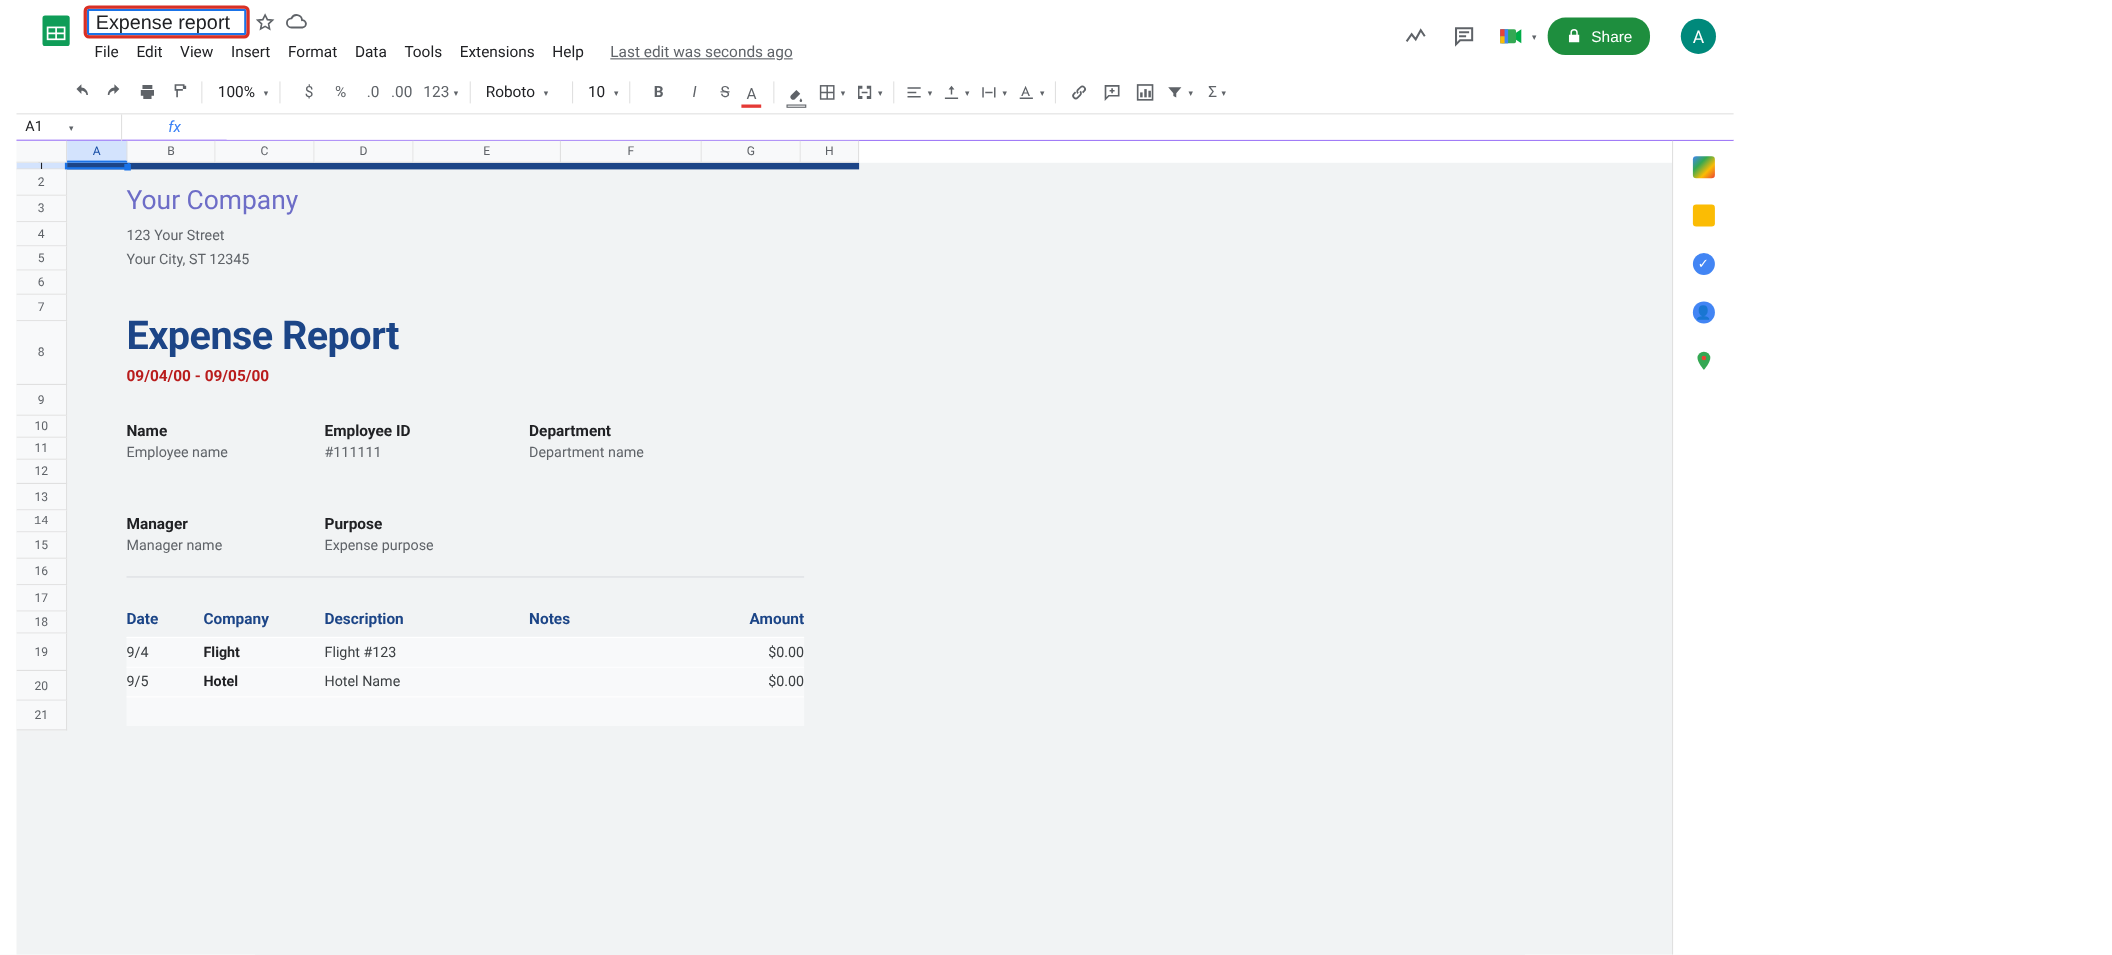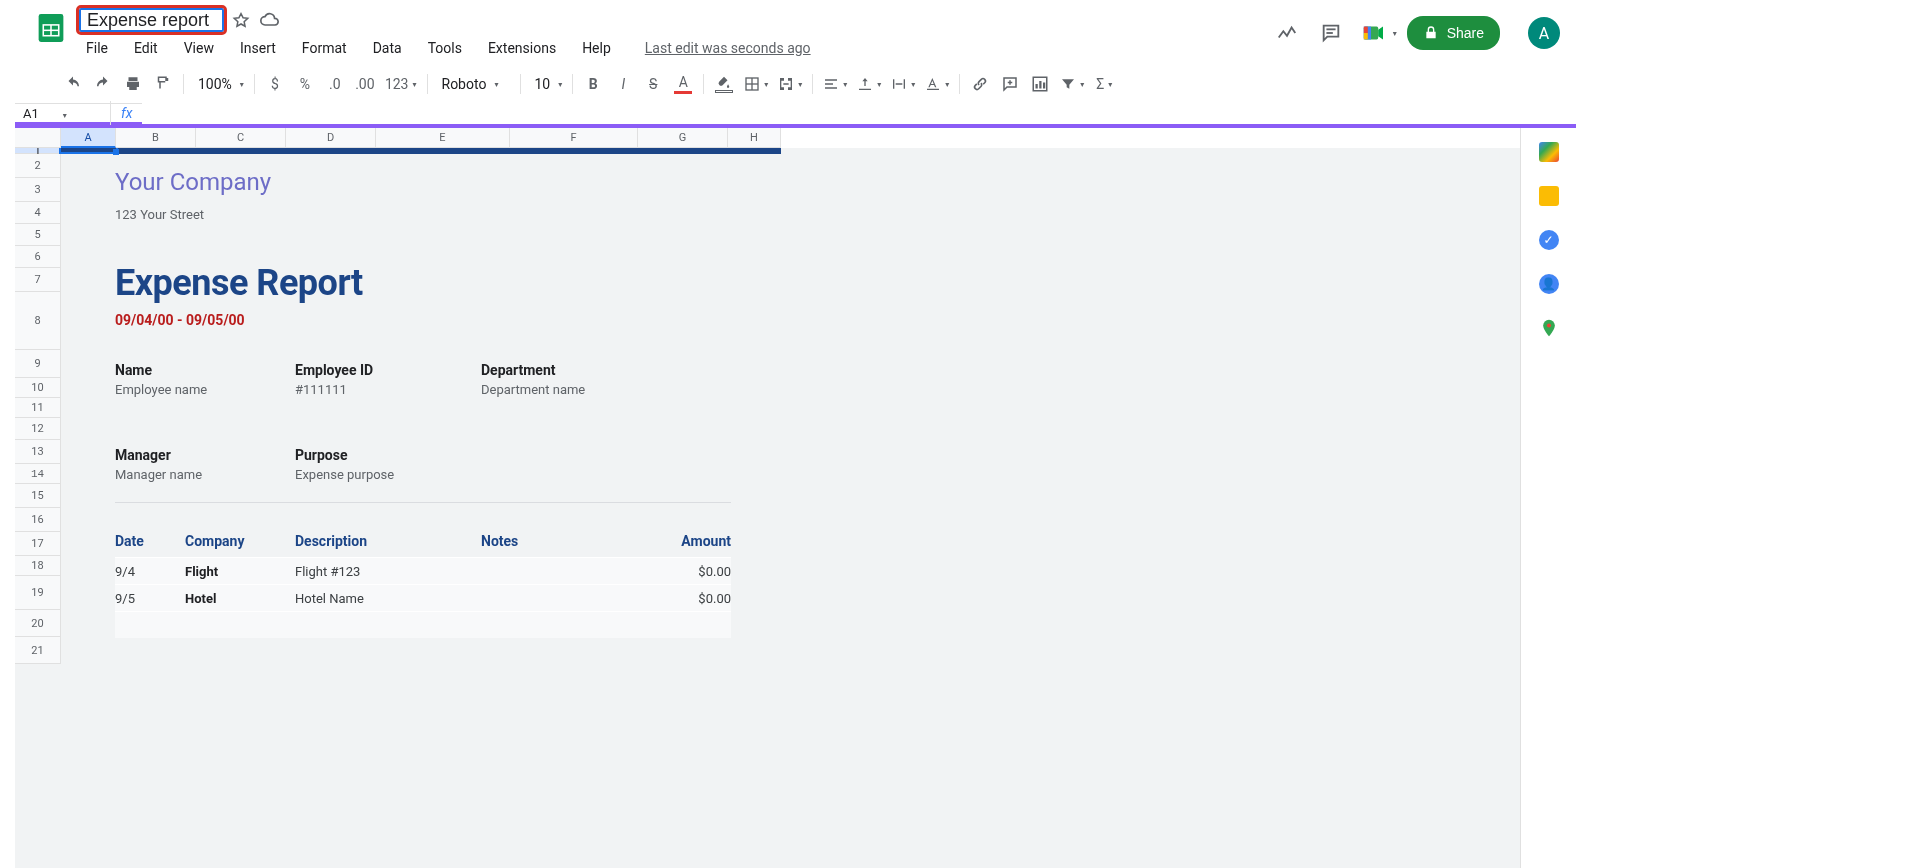"File" .menubar { gap: 12px -> 2px }
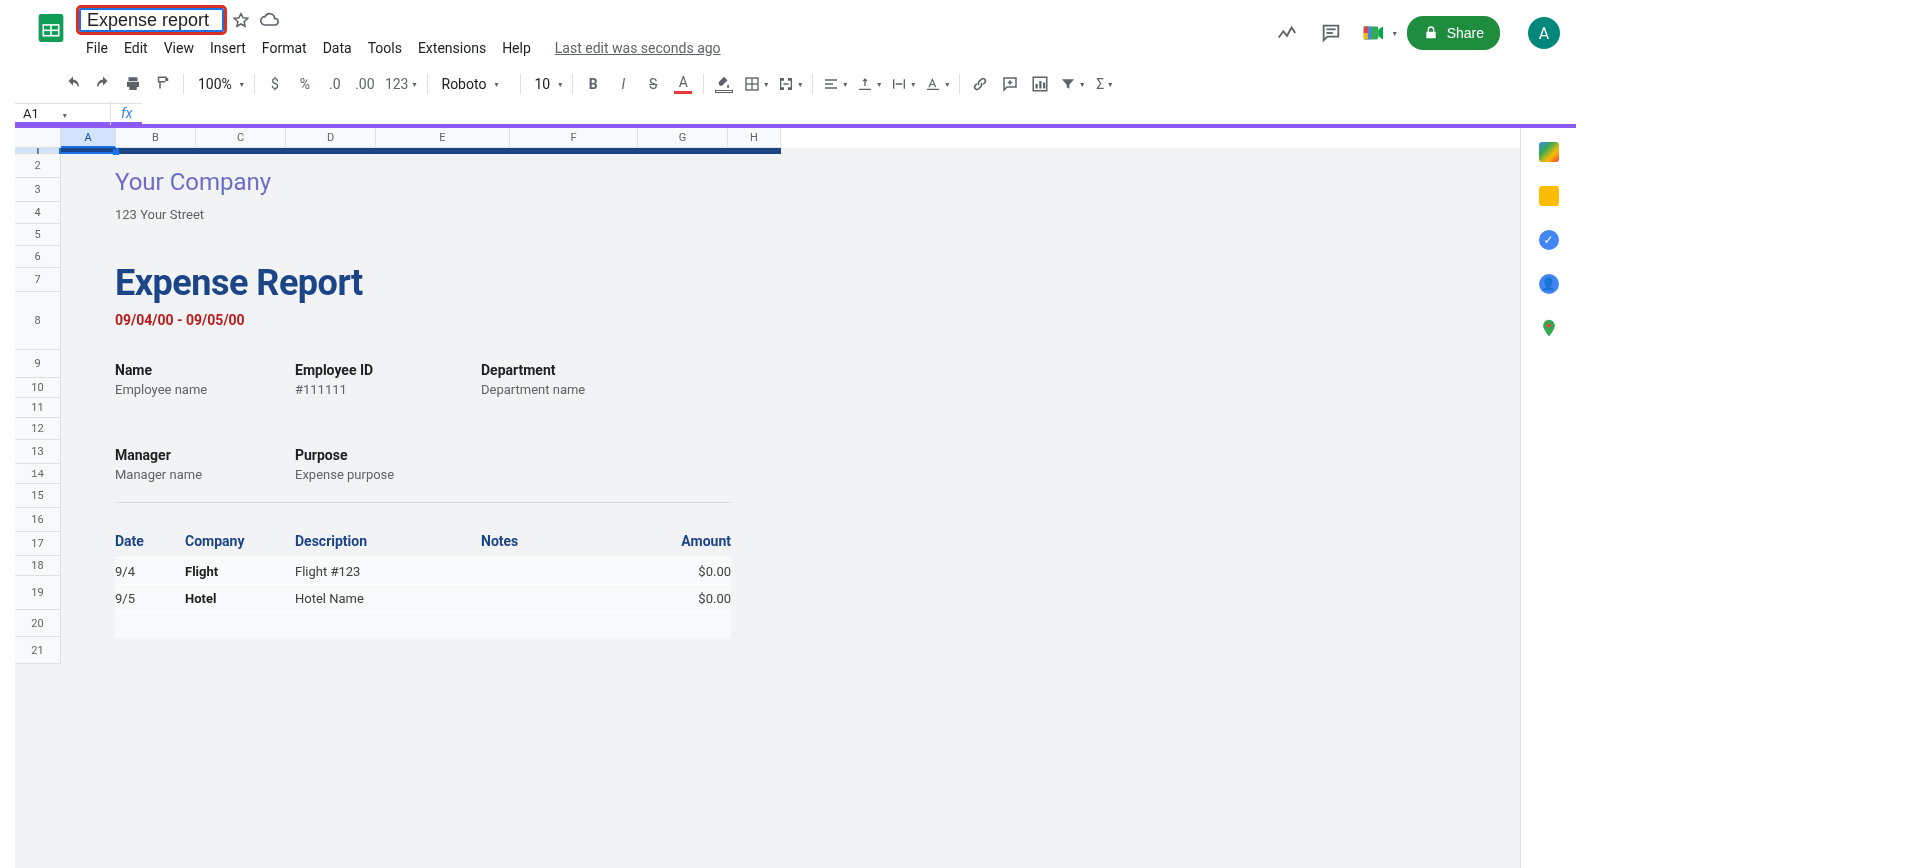"100%" .toolbar .tb-btn { justify-content: center -> flex-end }
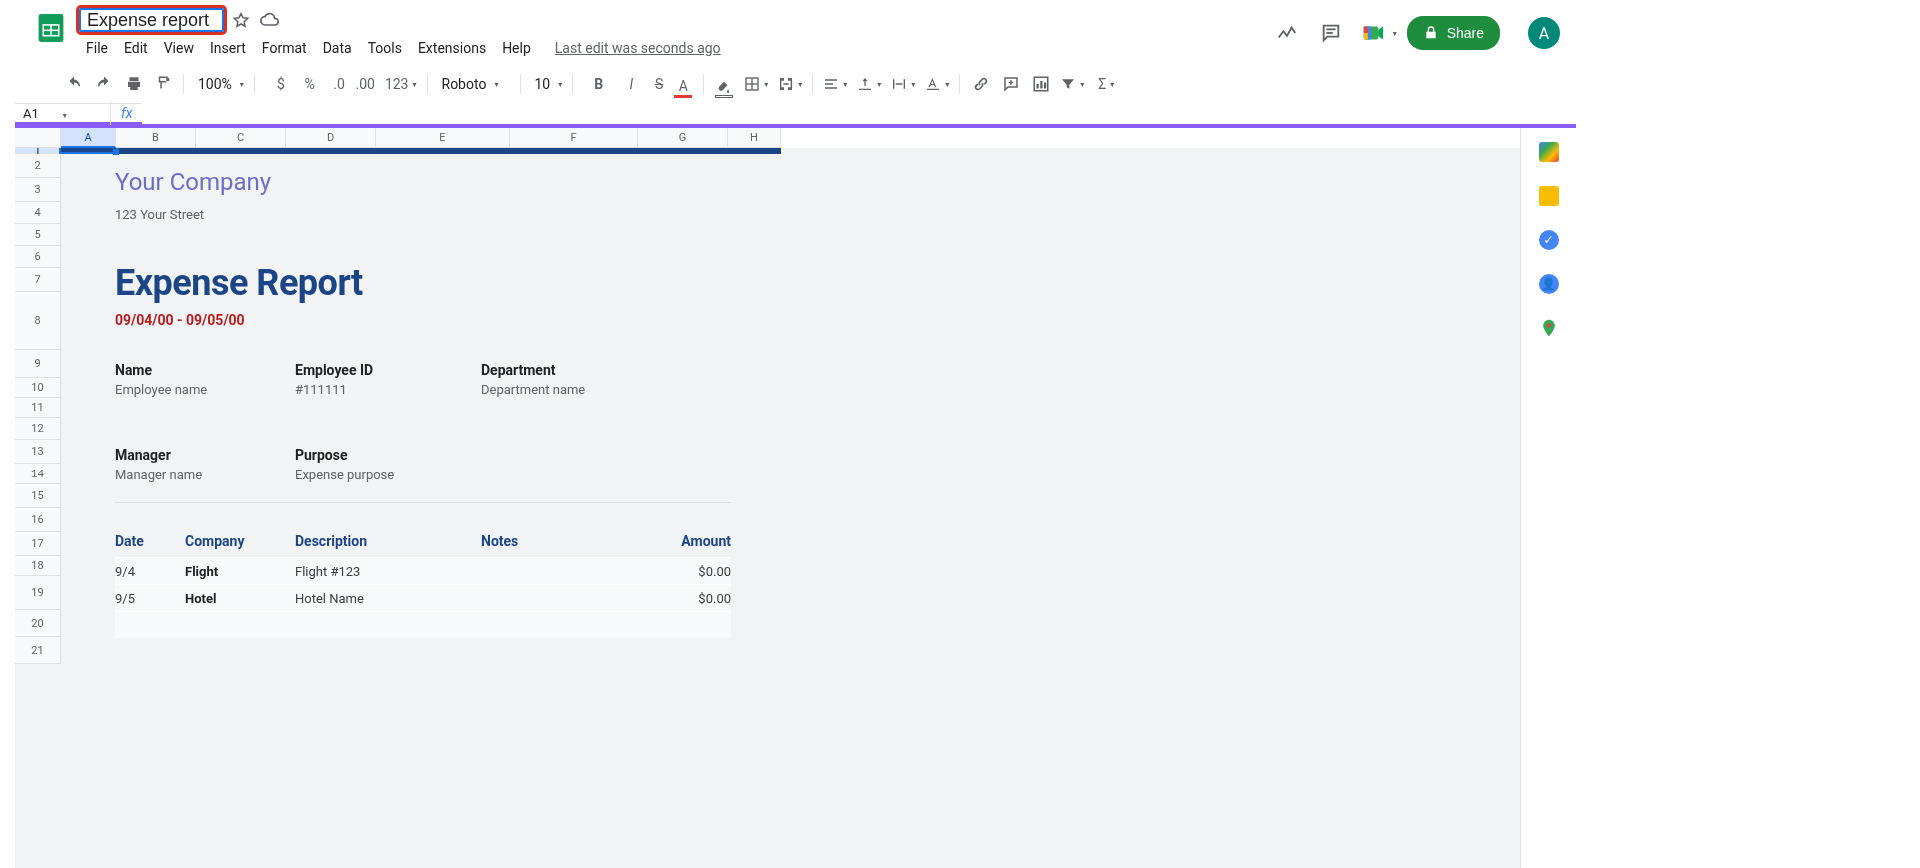"A1" .fxbar { border-bottom: 6px solid #8b5cf6 -> 1px solid #8b5cf6; gap: none -> 32px }
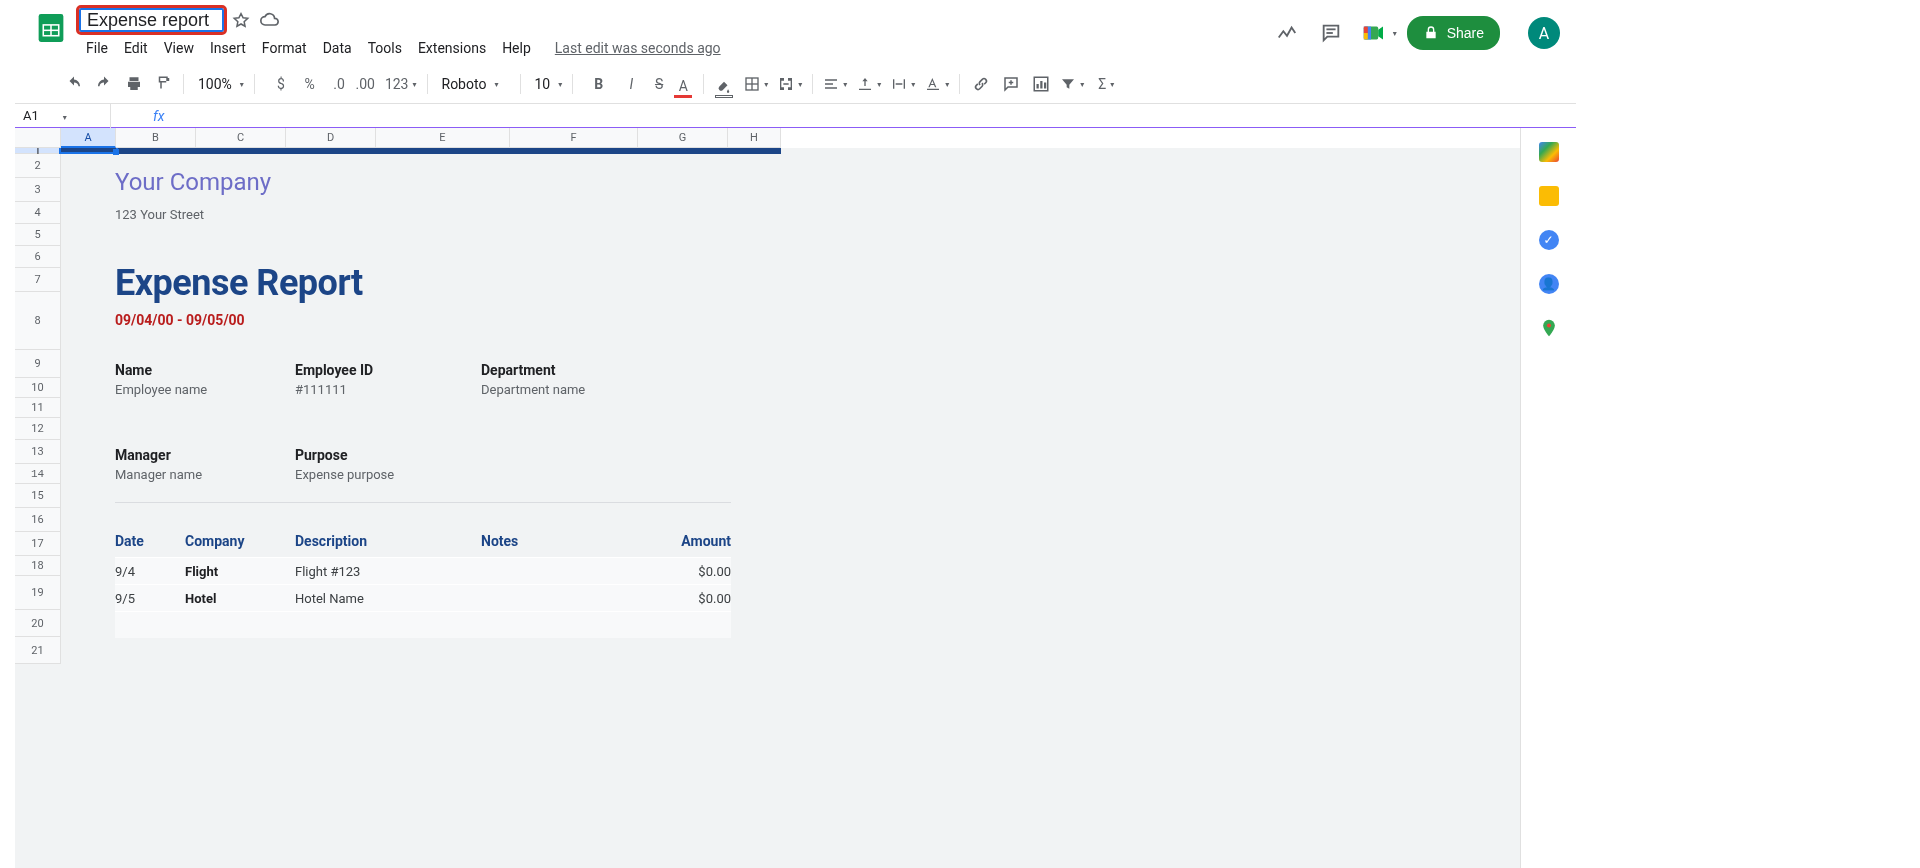"Your City, ST 12345" div { html: none -> <div>Your City, ST 12345</div> }
